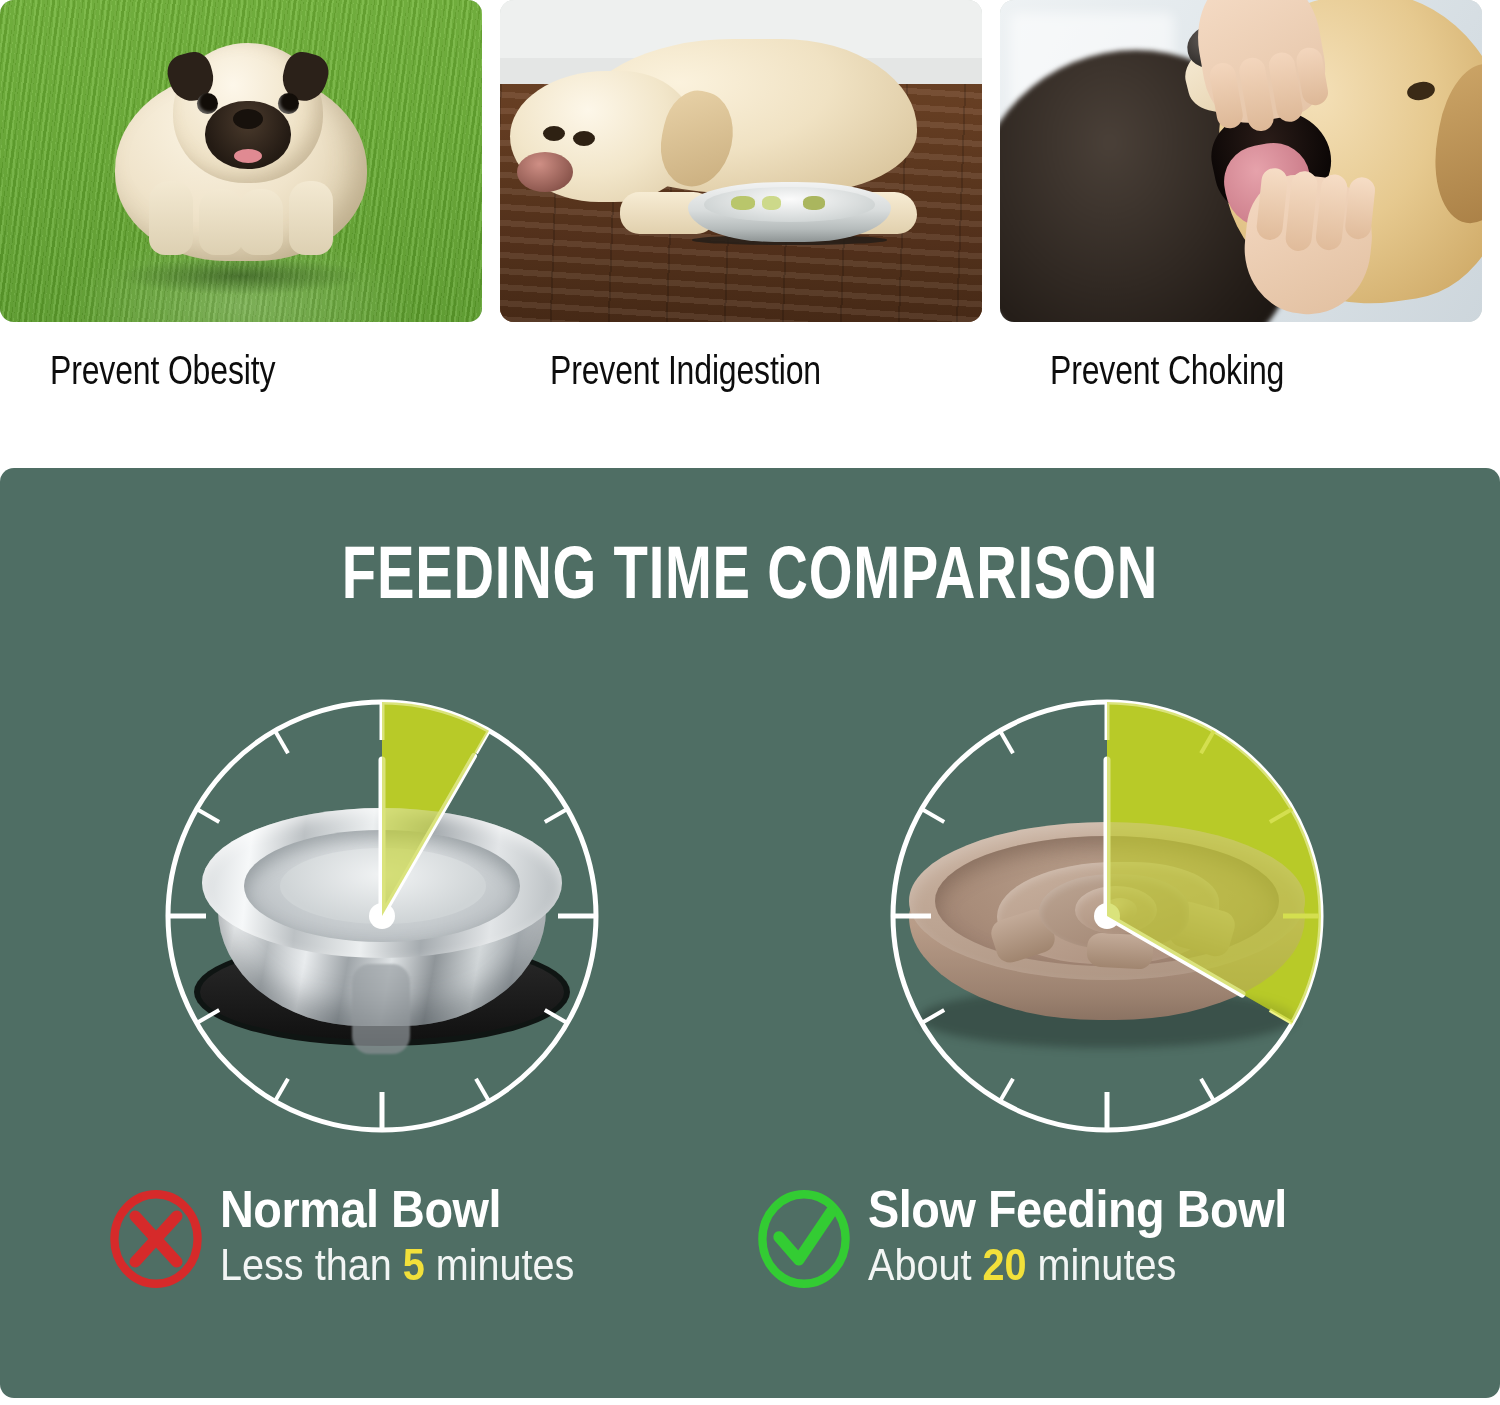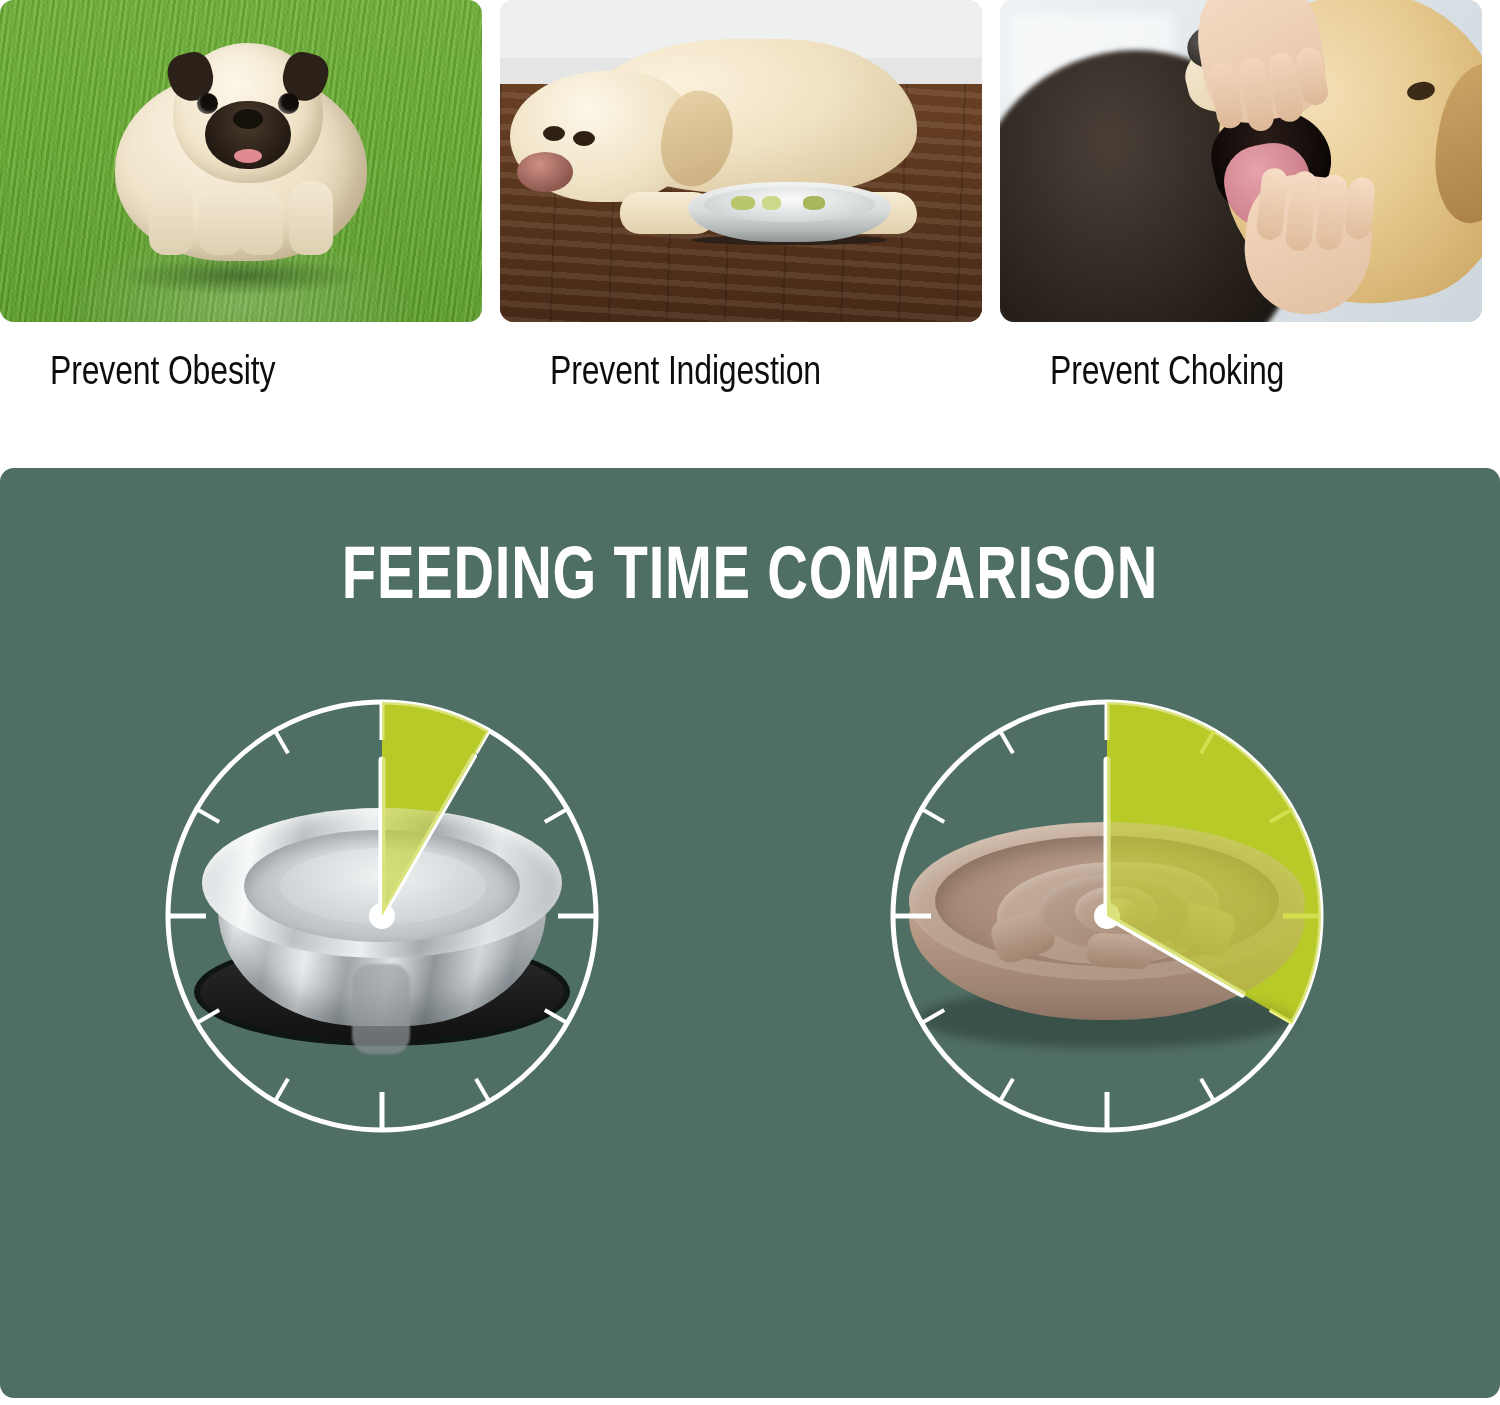"Normal Bowl" div.caption { html: none -> <div> <svg> <ellipse></ellipse> <path></path> <path></path> <path></path> </svg> <div> <div>Normal Bowl</div> <div><span>Less than </span><span>5</span><span> minutes</span></div> </div> </div> }
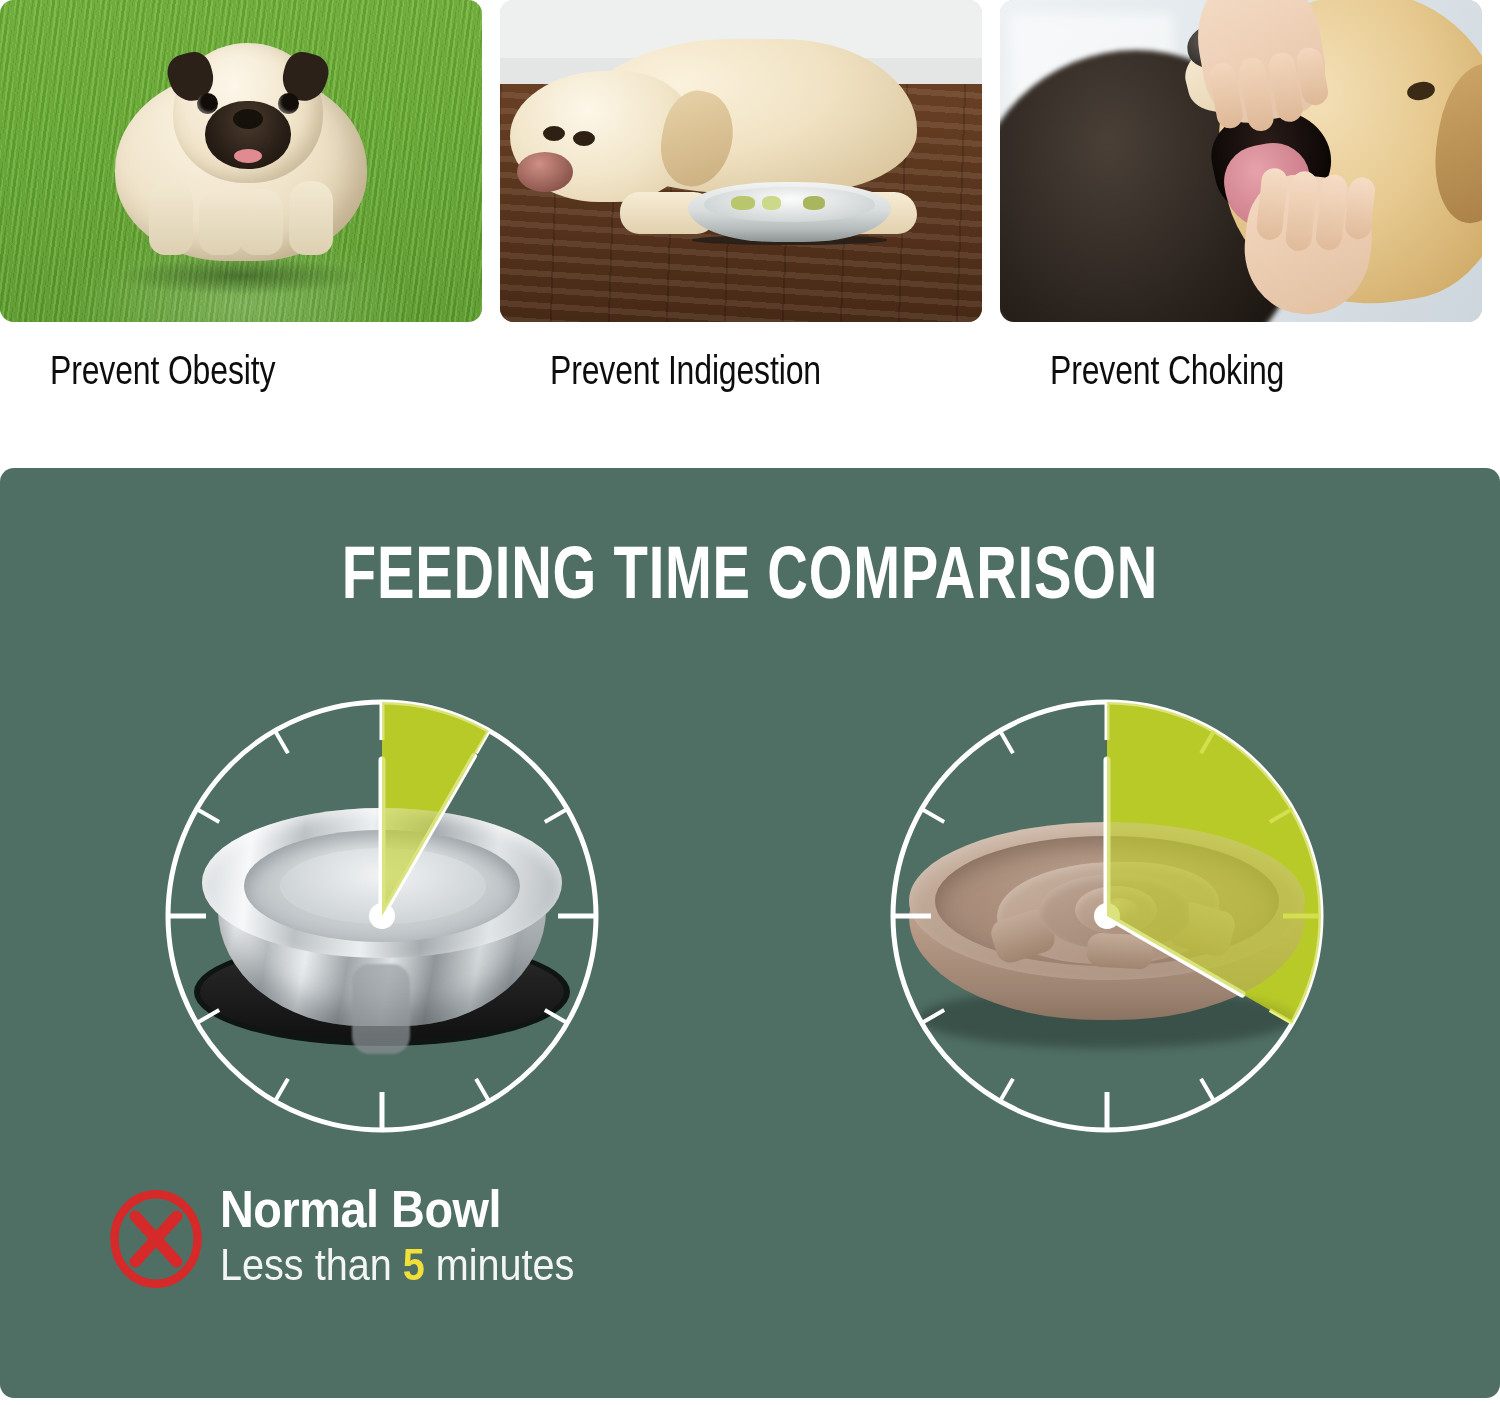"Slow Feeding Bowl" div.caption { html: none -> <div> <svg> <ellipse></ellipse> <path></path> <path></path> </svg> <div> <div>Slow Feeding Bowl</div> <div><span>About </span><span>20</span><span> minutes</span></div> </div> </div> }
